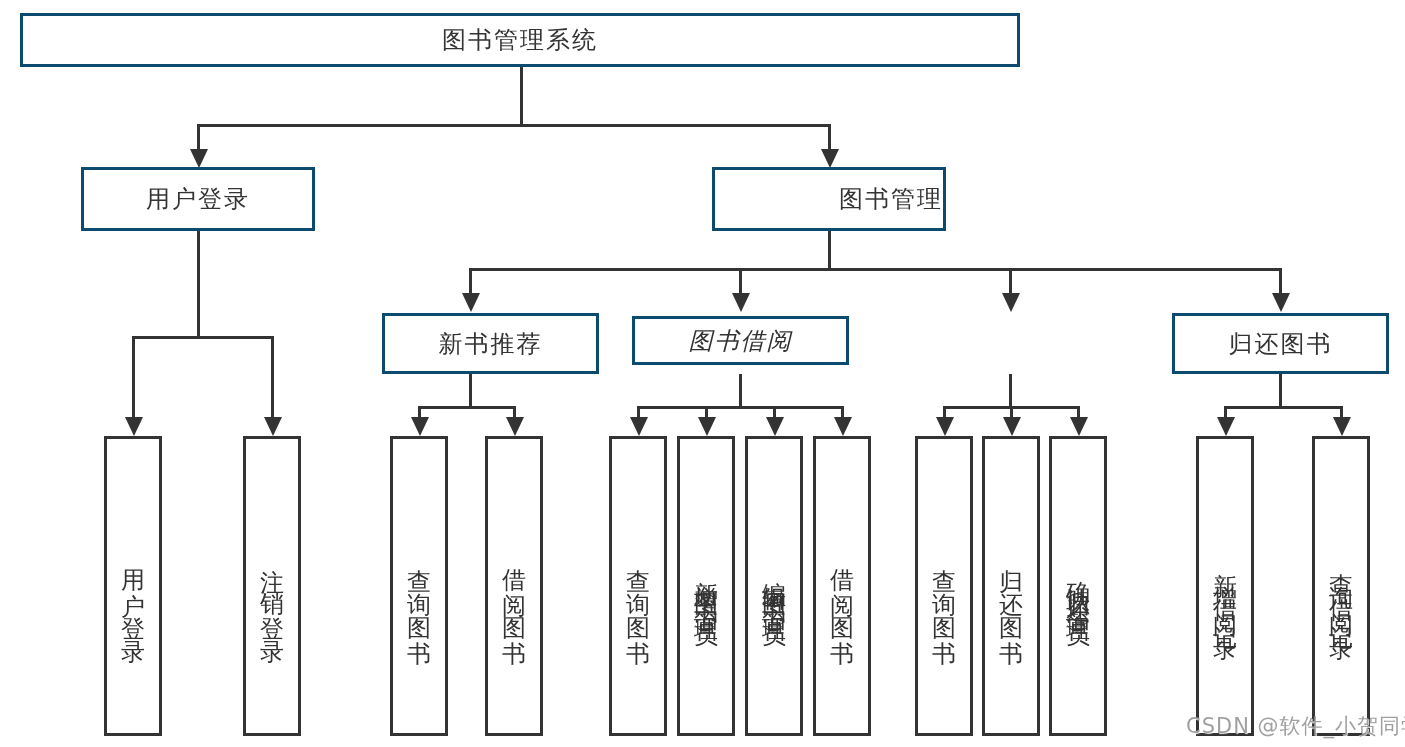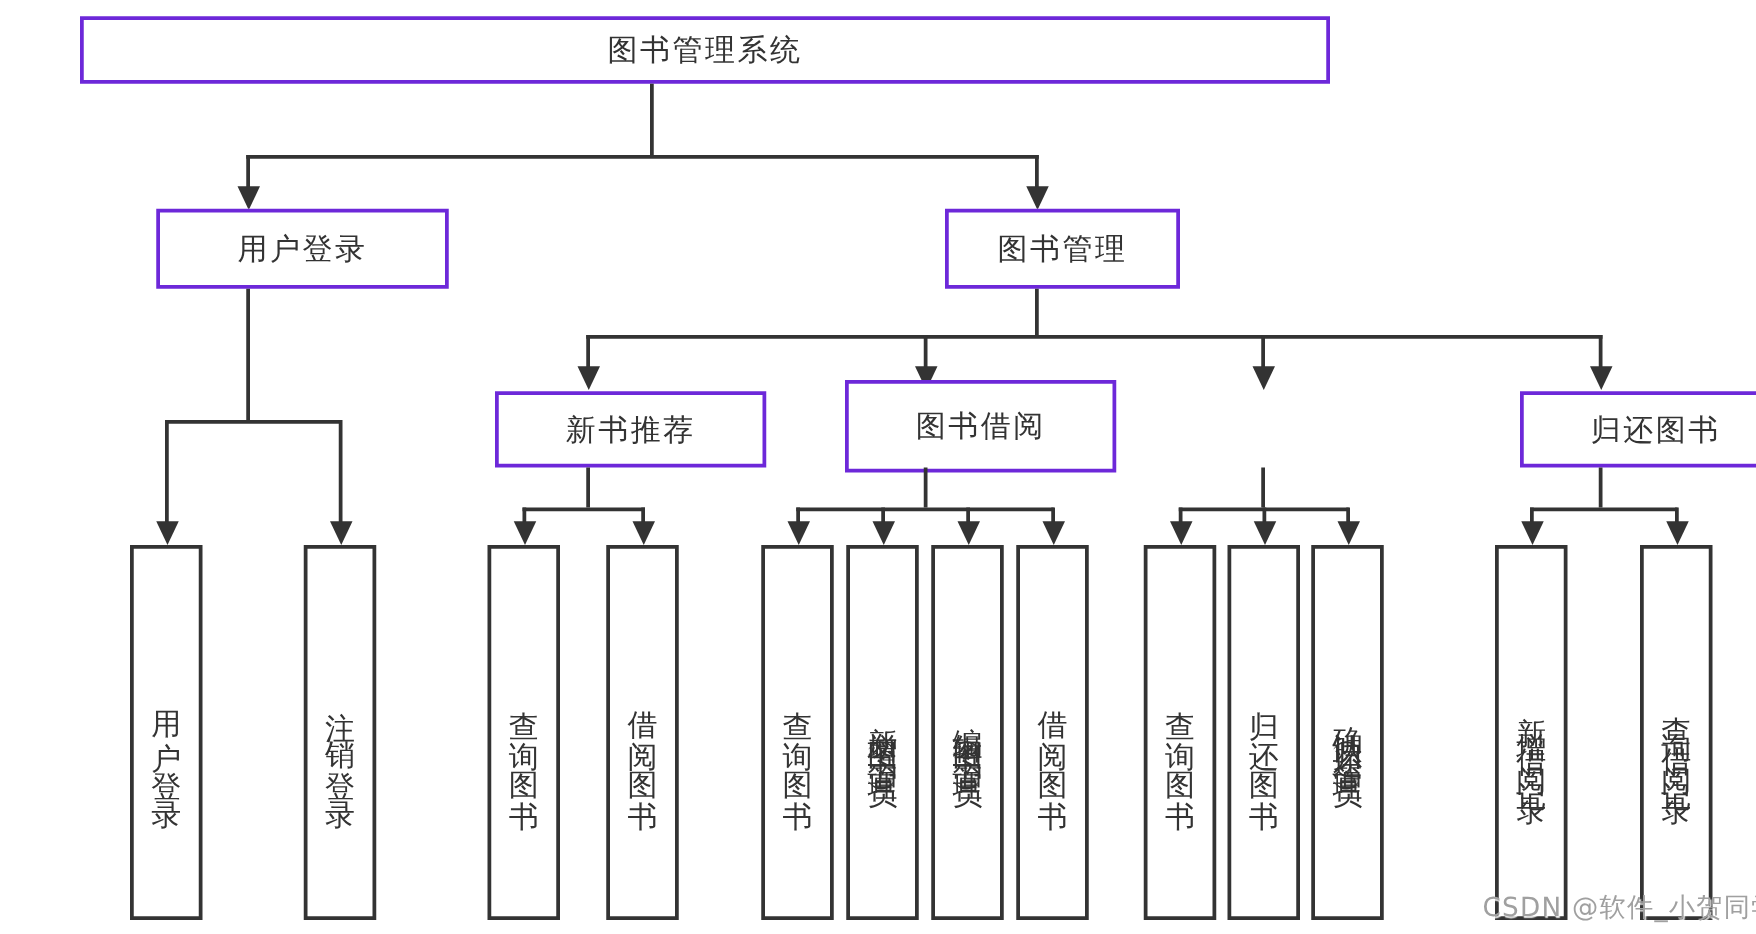"图书管理系统" .node { border: 3px solid #6d28d9 -> 3px solid #0c4a6e; margin-left: 44px -> none }
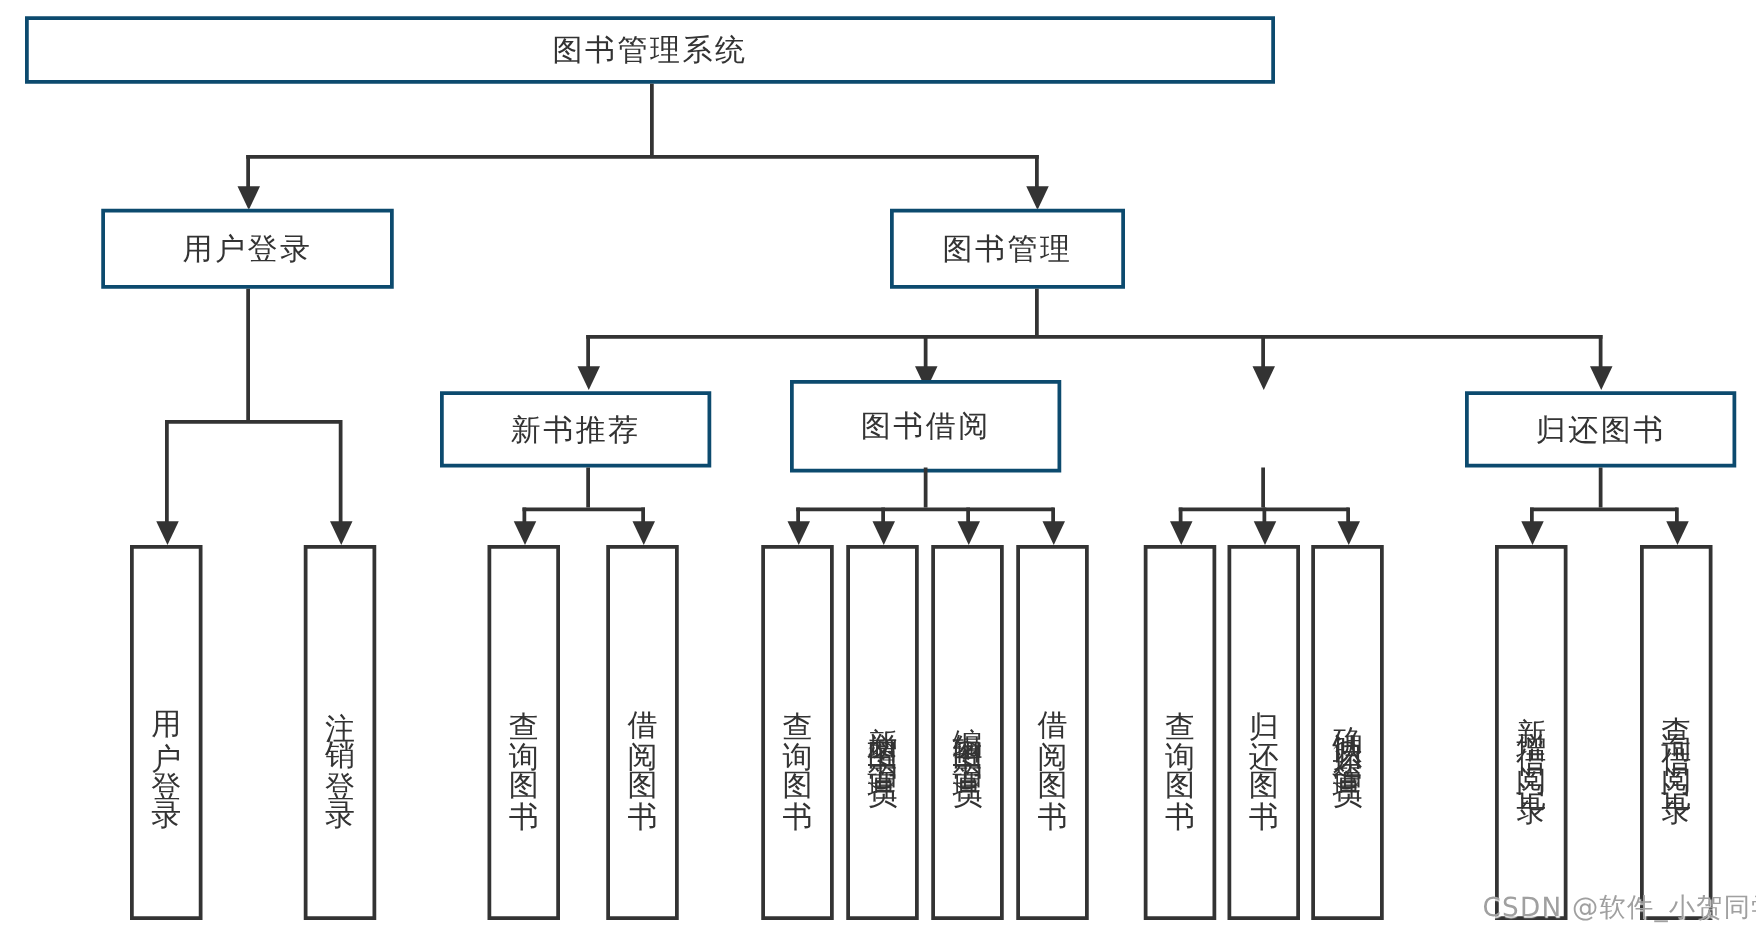"图书管理" div.node { justify-content: none -> flex-end; width: 188px -> 234px }
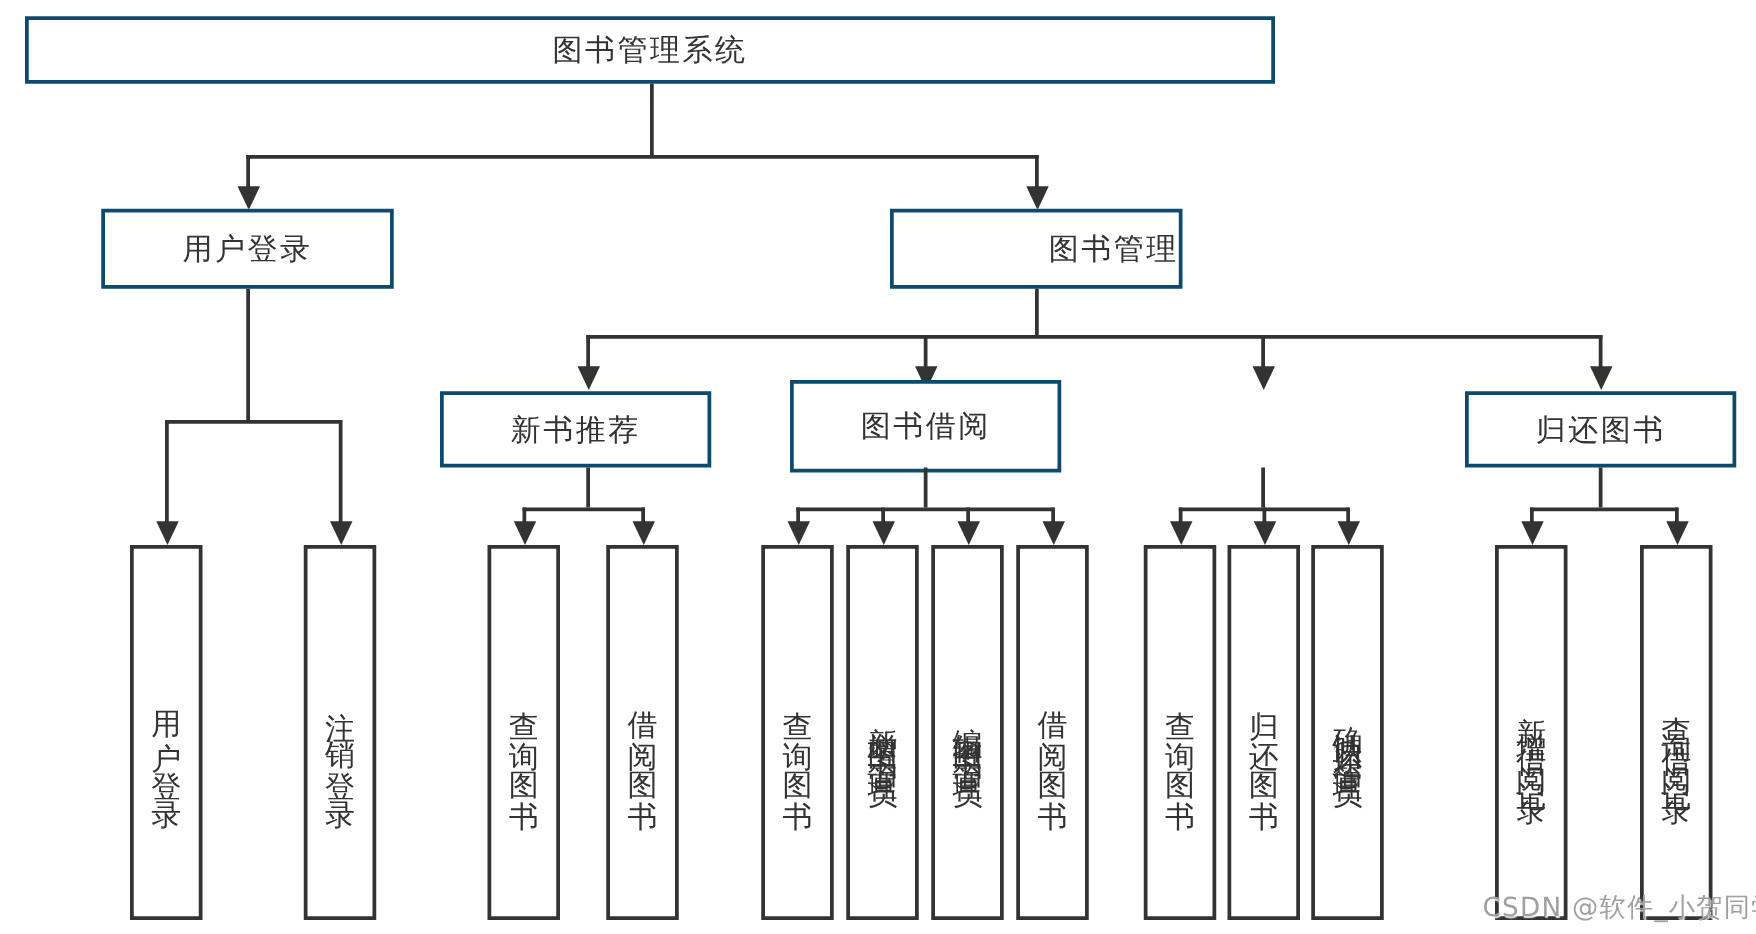"新书推荐" div.node { left: 352px -> 382px }
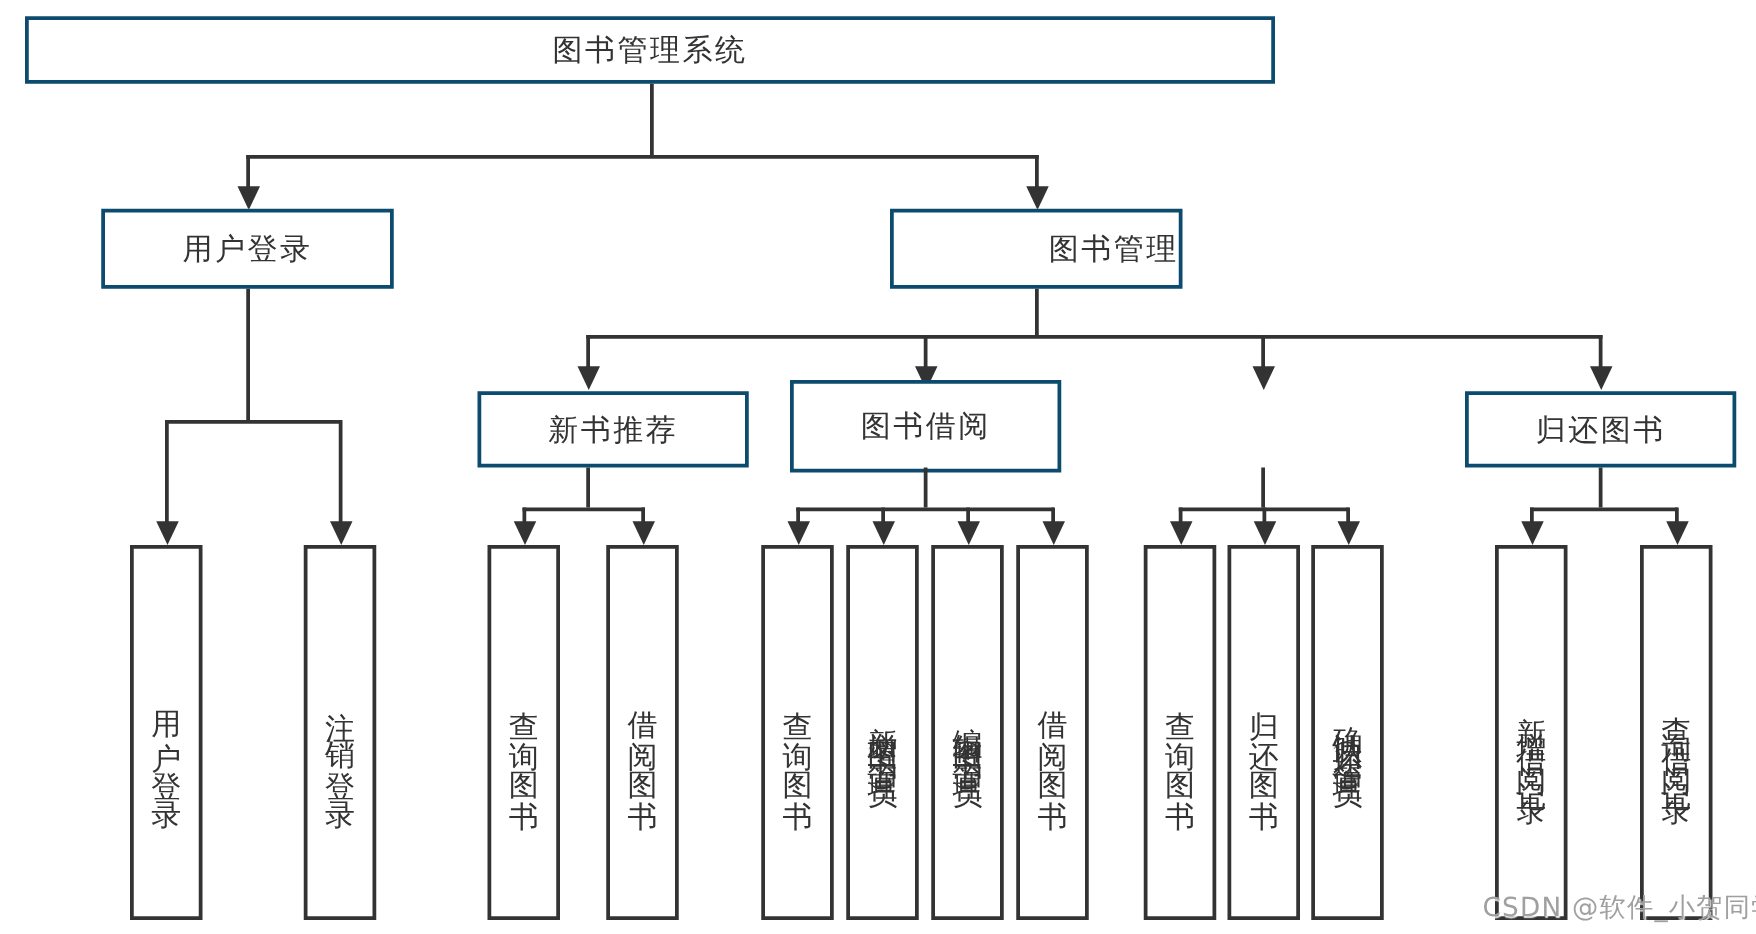"图书借阅" div.node { font-style: none -> italic; height: 74px -> 49px; top: 304px -> 316px }
